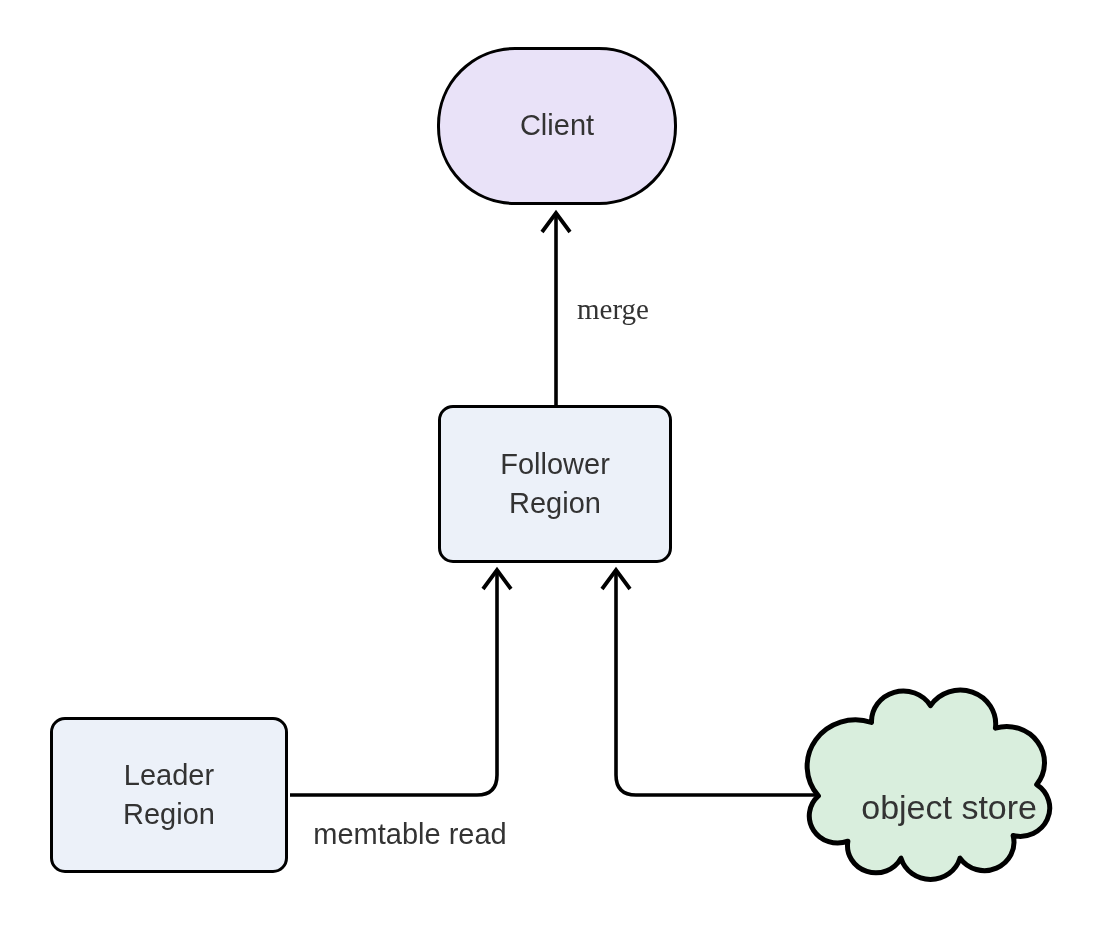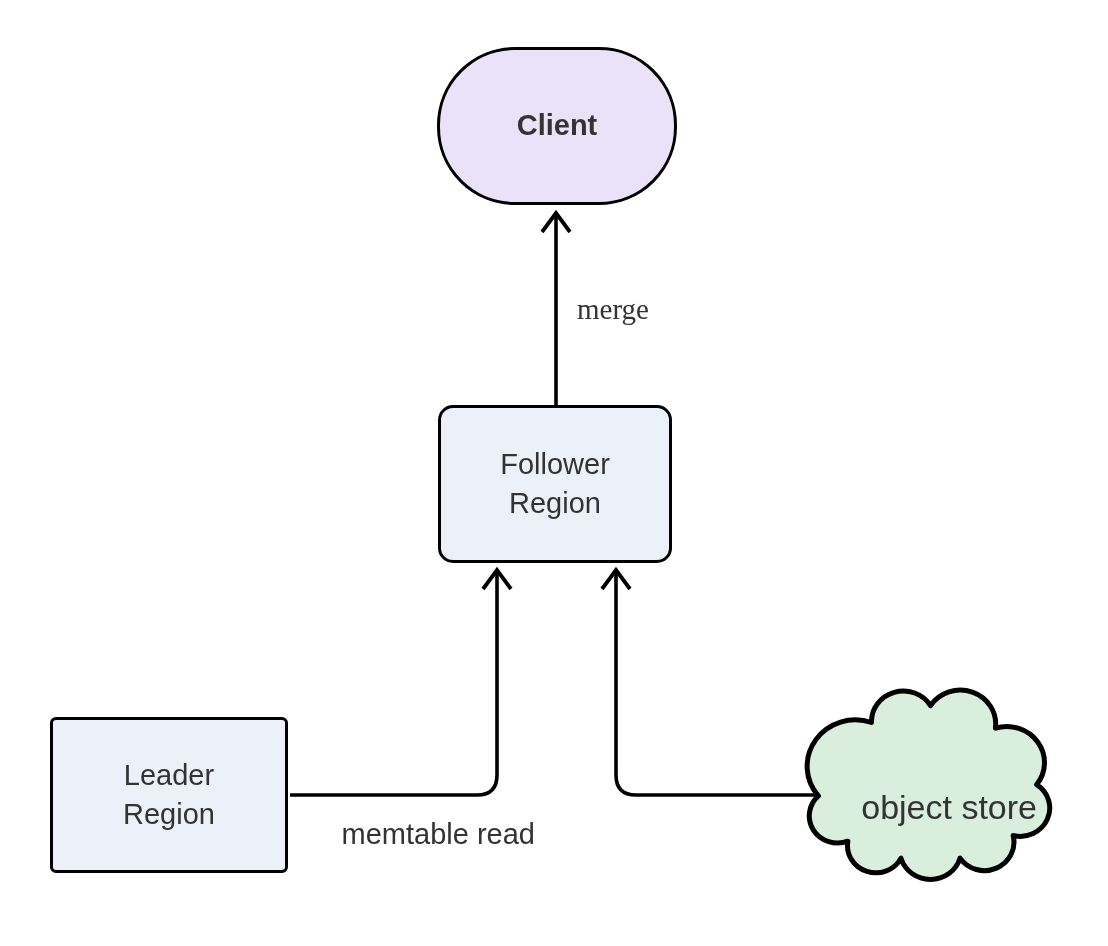"Client" .node-client { font-weight: bold -> none }
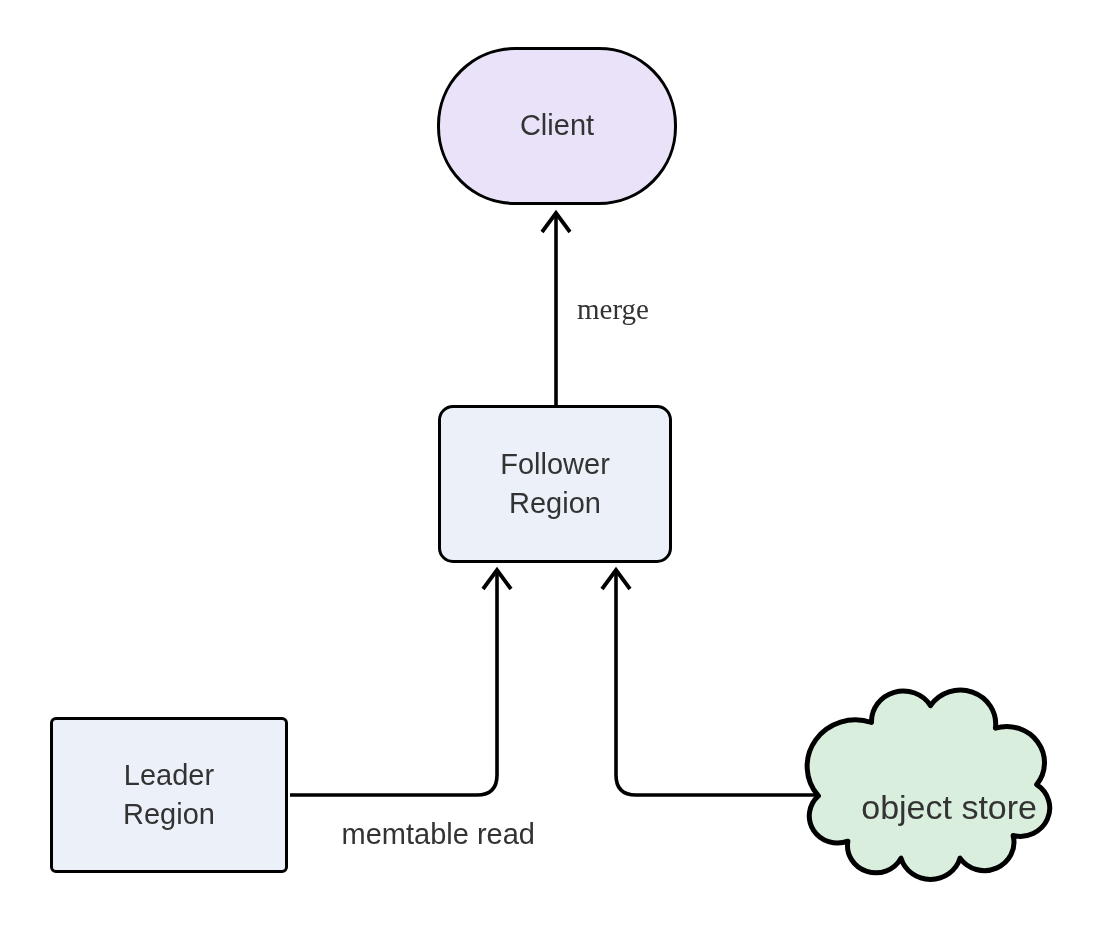"Leader Region" .node-leader { border-radius: 6px -> 15px }
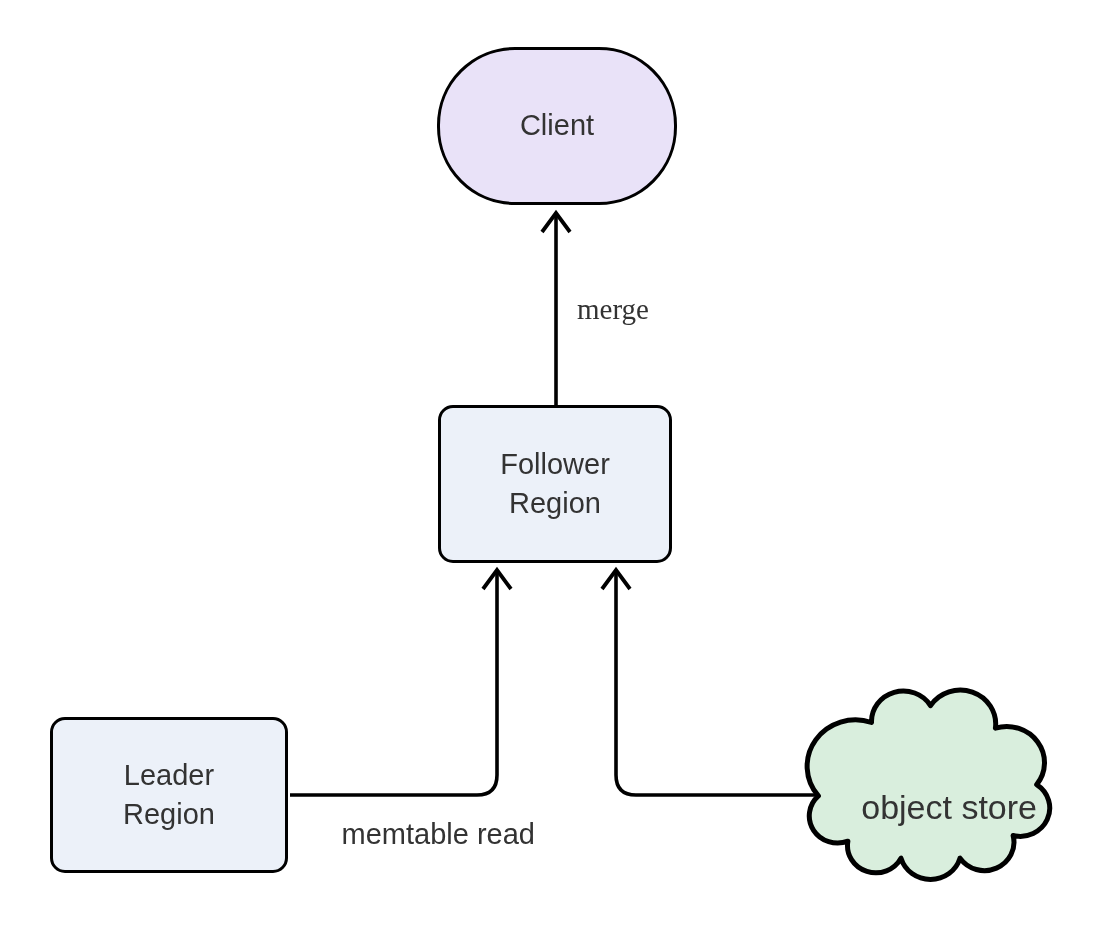"memtable read" .edge-label-memtable { text-align: right -> center }
